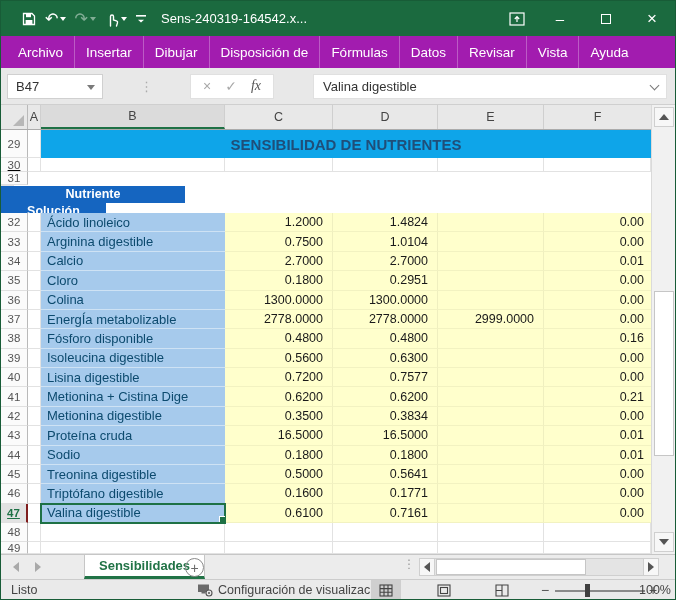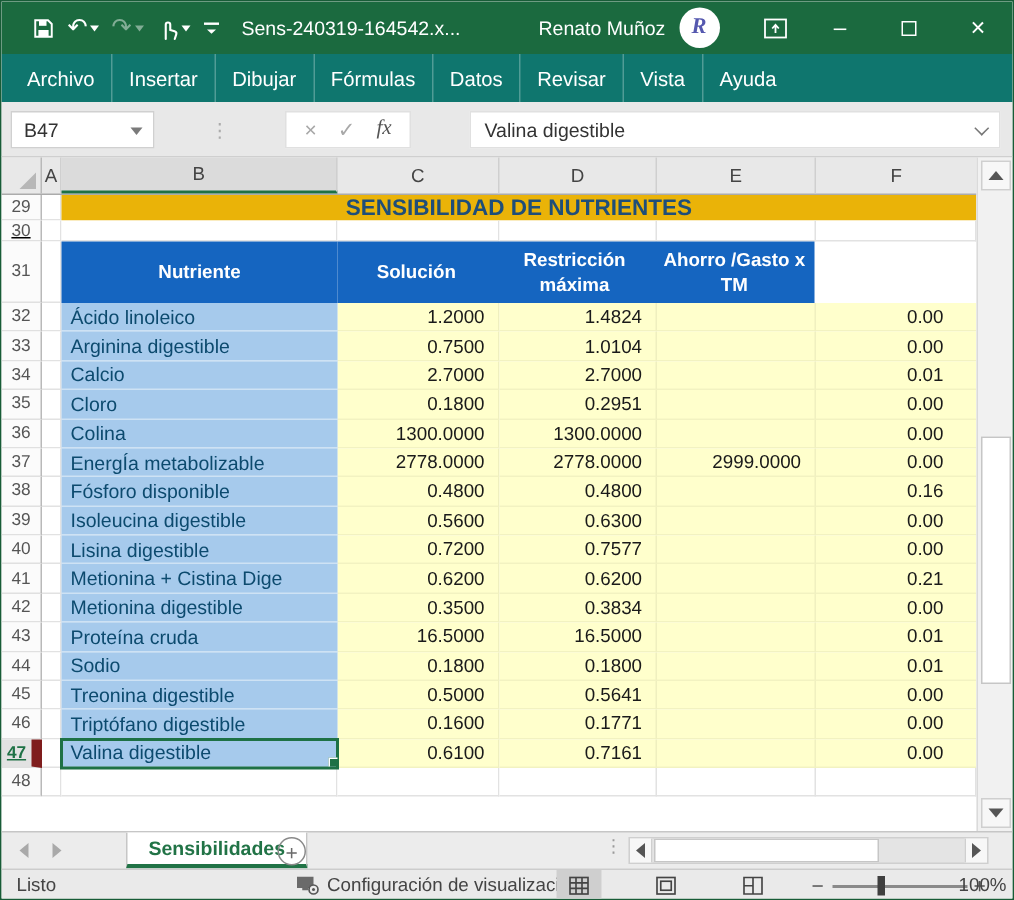"Renato Muñoz" div.user-area { html: <div> <span>Renato Muñoz</span> <span>R</span> </div> -> none }
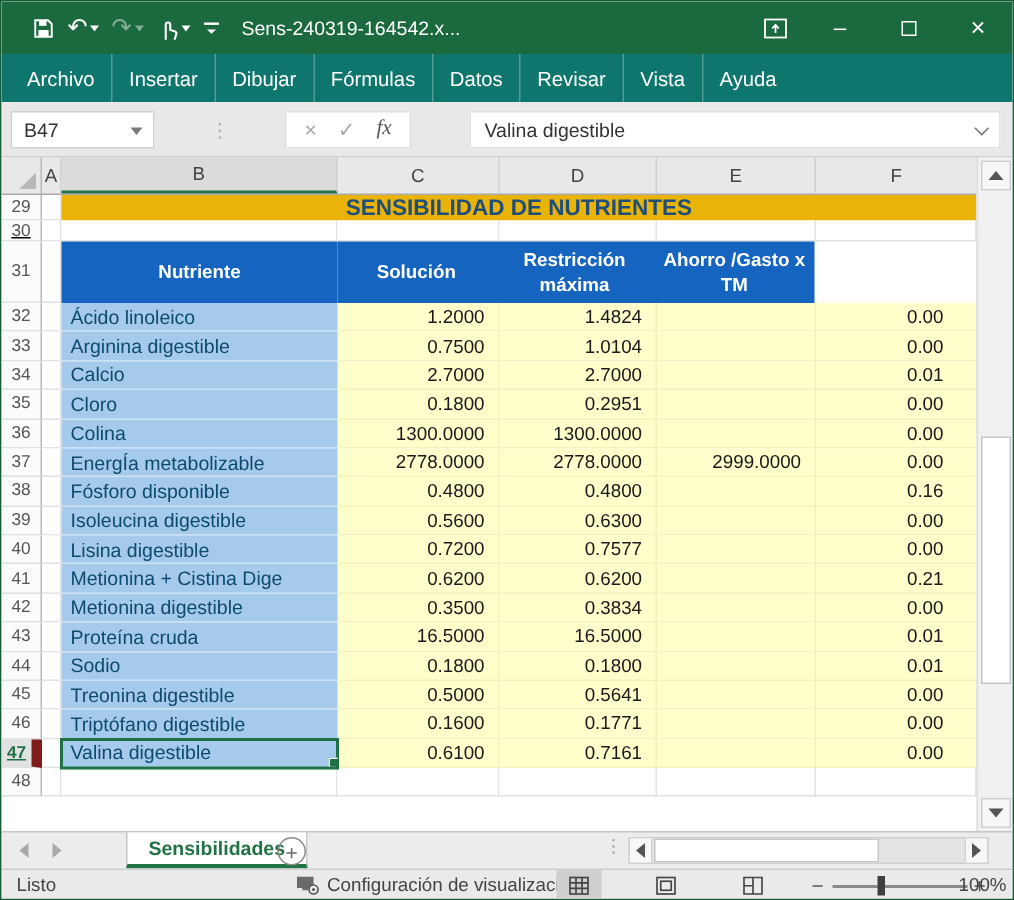"Archivo" .ribbontabs { background: #0f766e -> #a21caf }
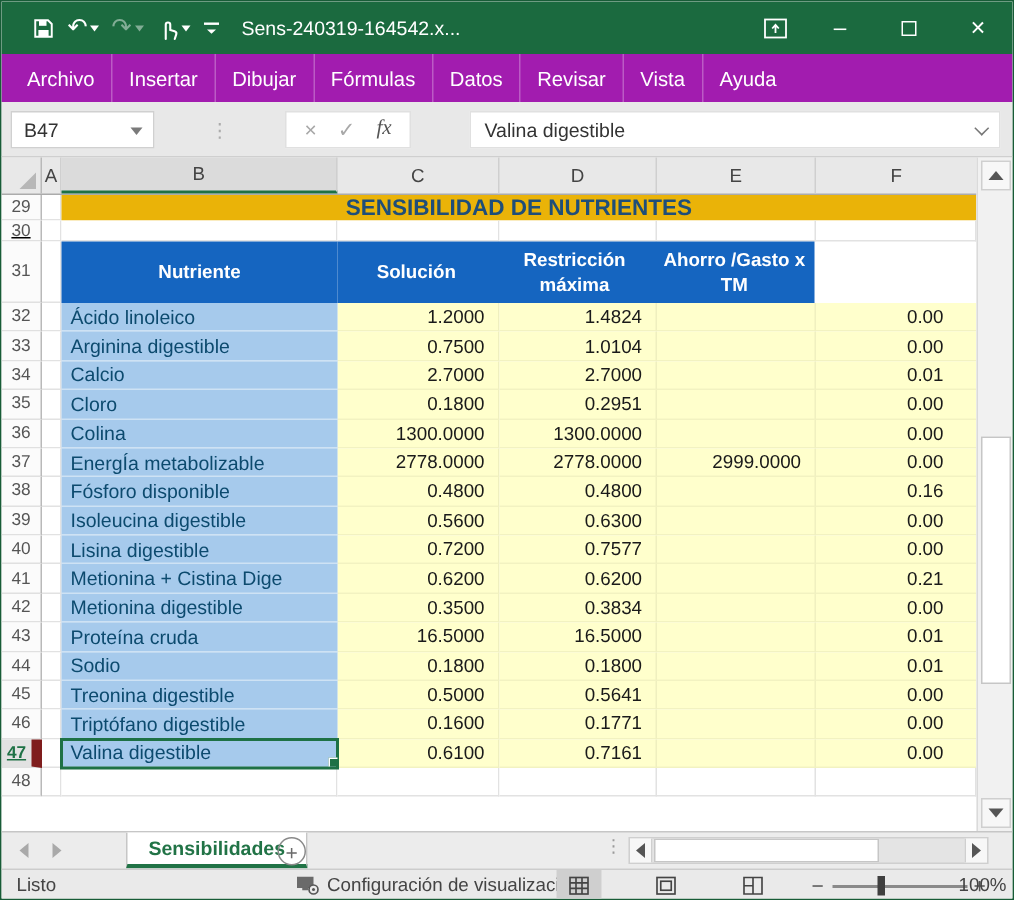"Disposición de" li { html: none -> <li> <span>Disposición de</span> </li> }
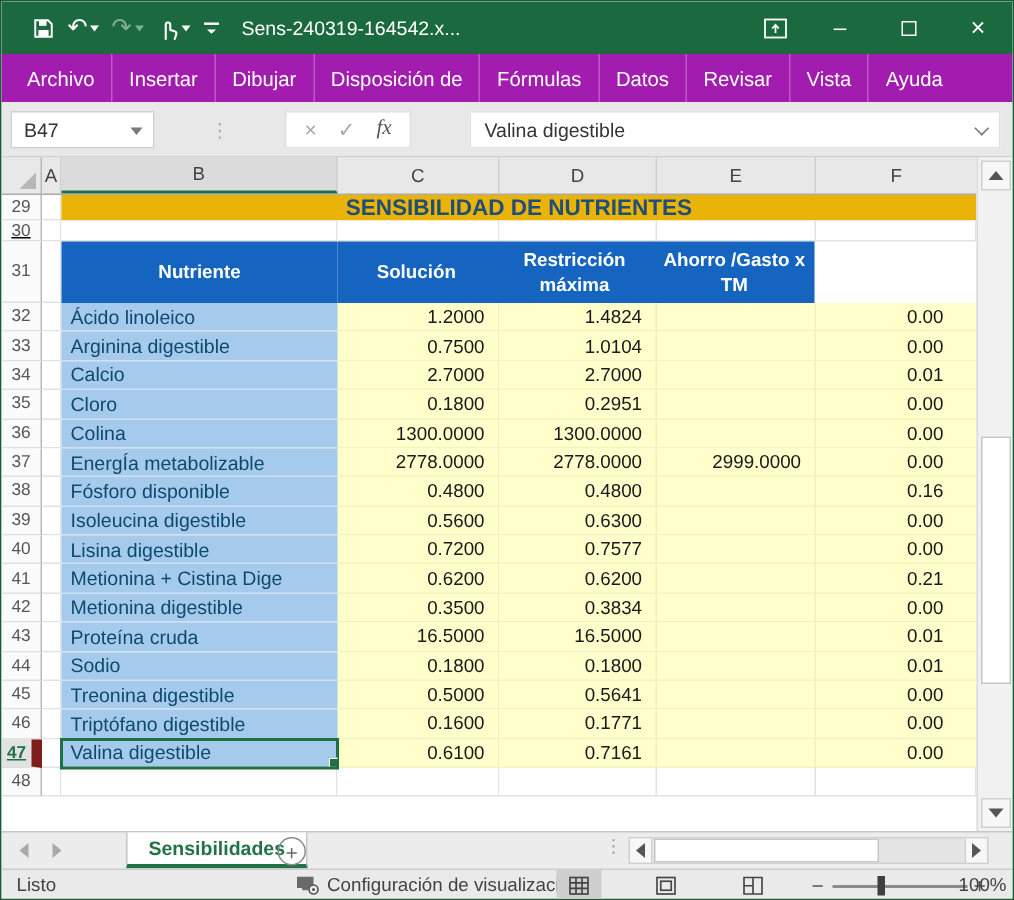"29" .row-title { height: 17px -> 28px }
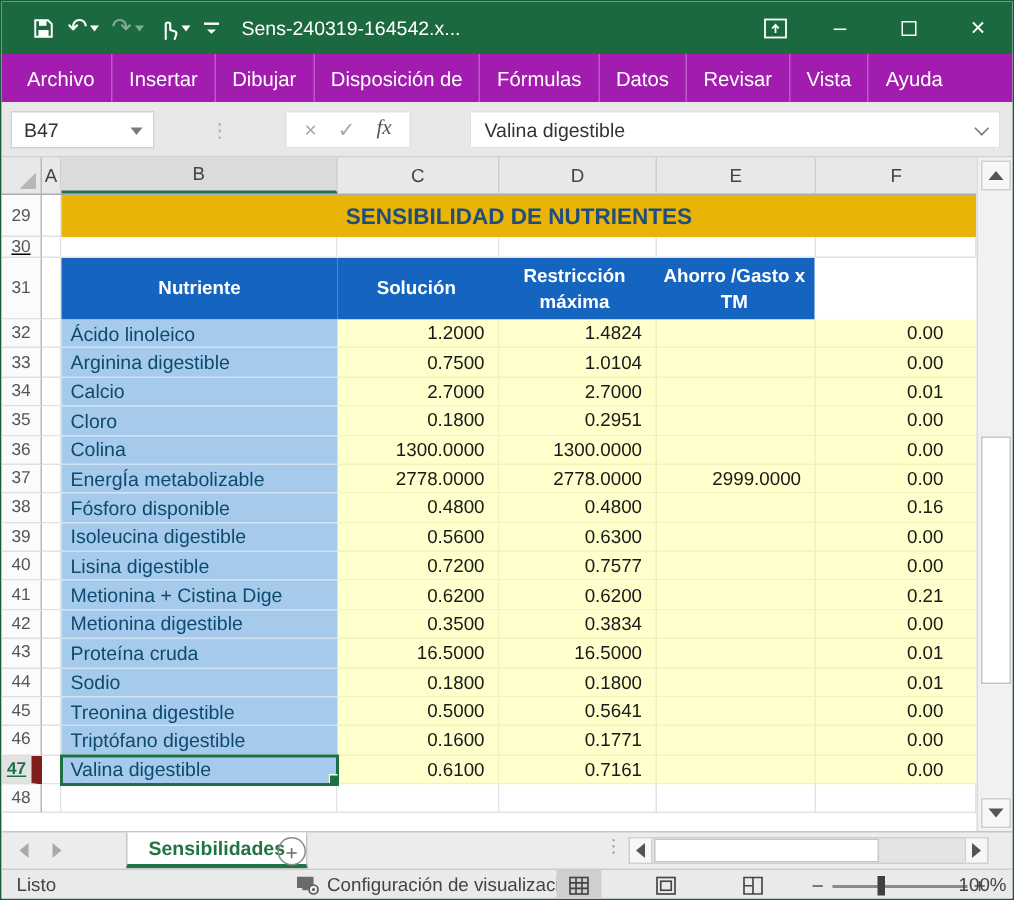"SENSIBILIDAD DE NUTRIENTES" .row-title .bandtitle { background: #eab308 -> #0ea5e9 }
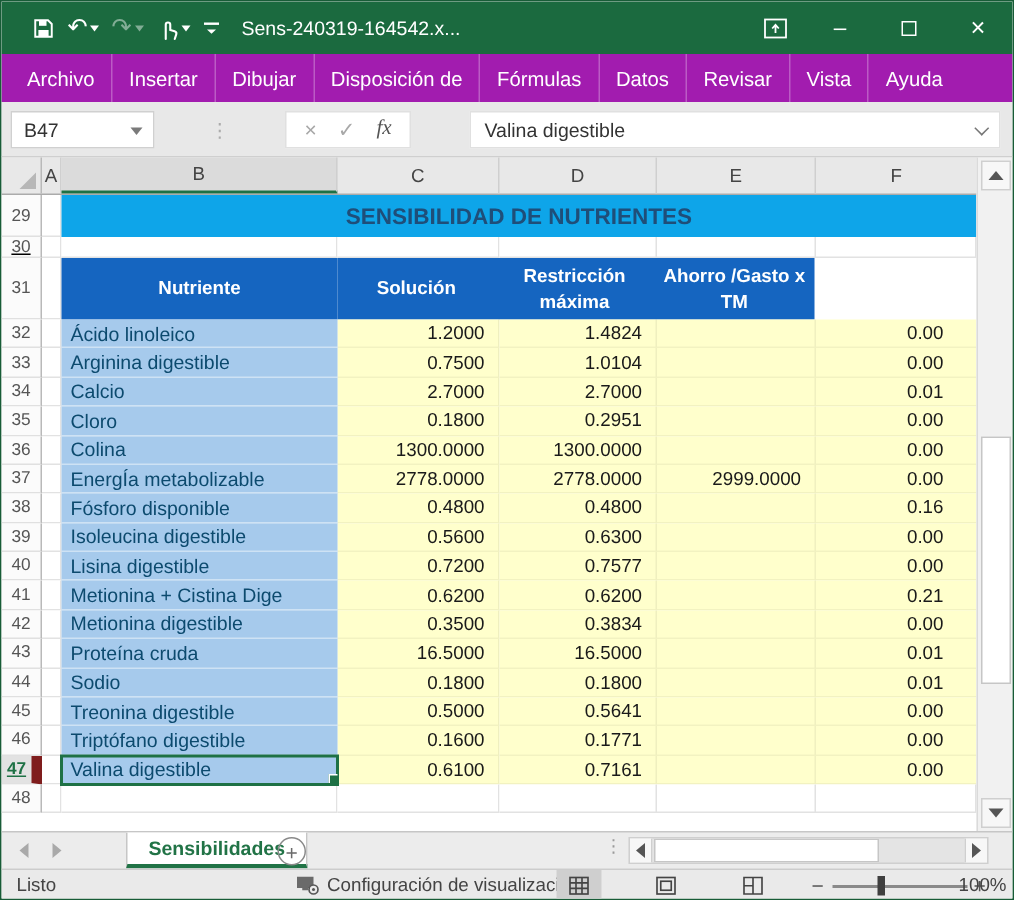"31" .row-head { flex-direction: none -> column }
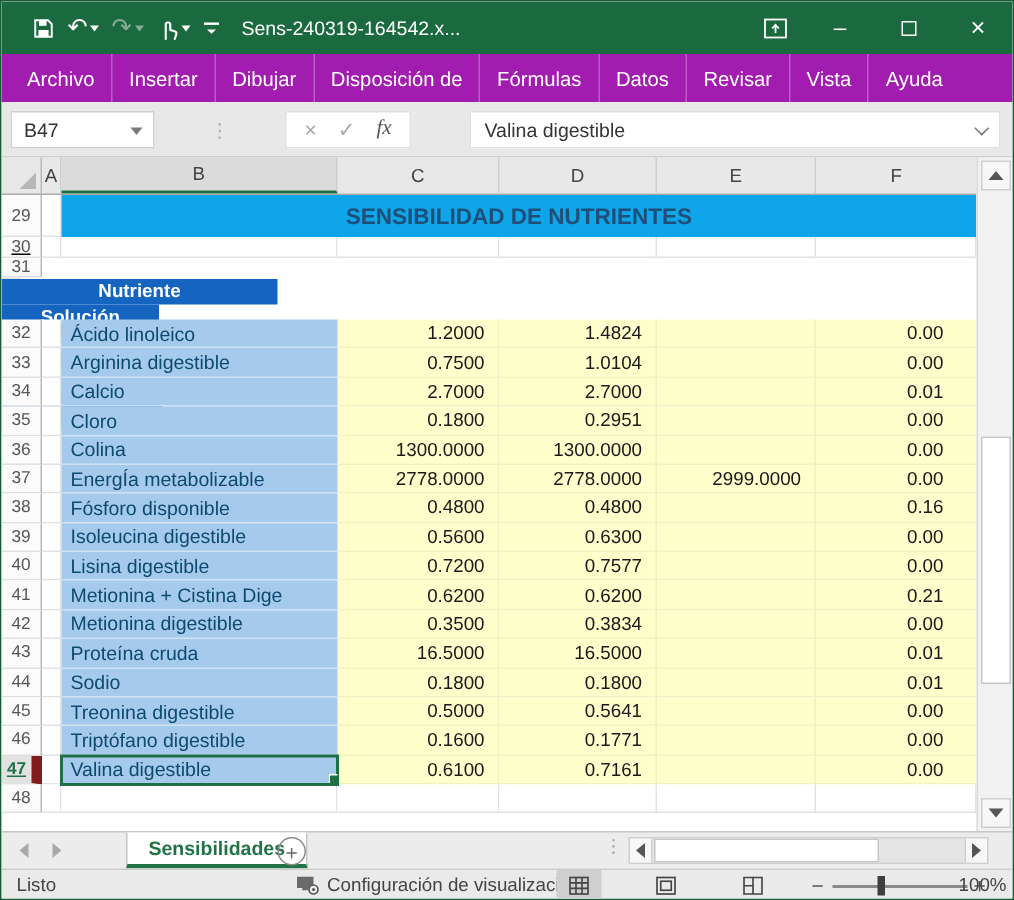"0.00" .row-data .cf.num { padding-right: 22px -> 7px }
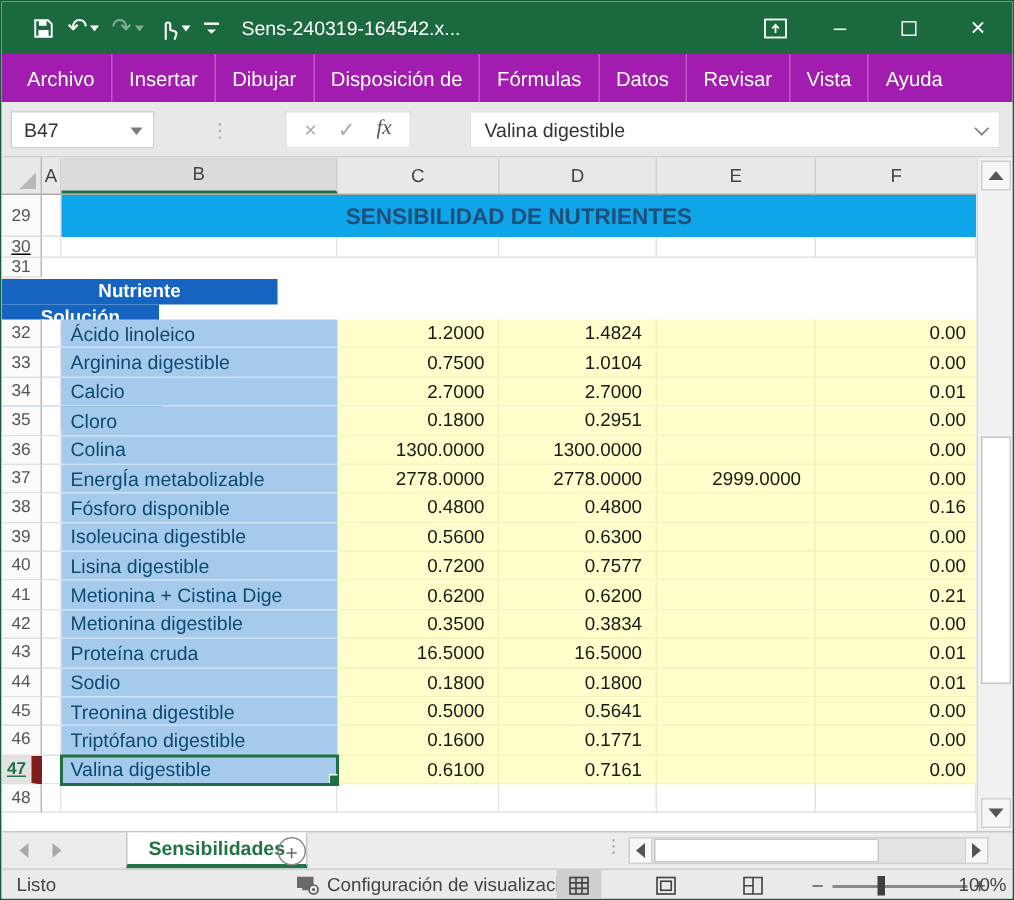"47" .g.hl { border-right: 7px solid #7f1d1d -> 2px solid #7f1d1d }
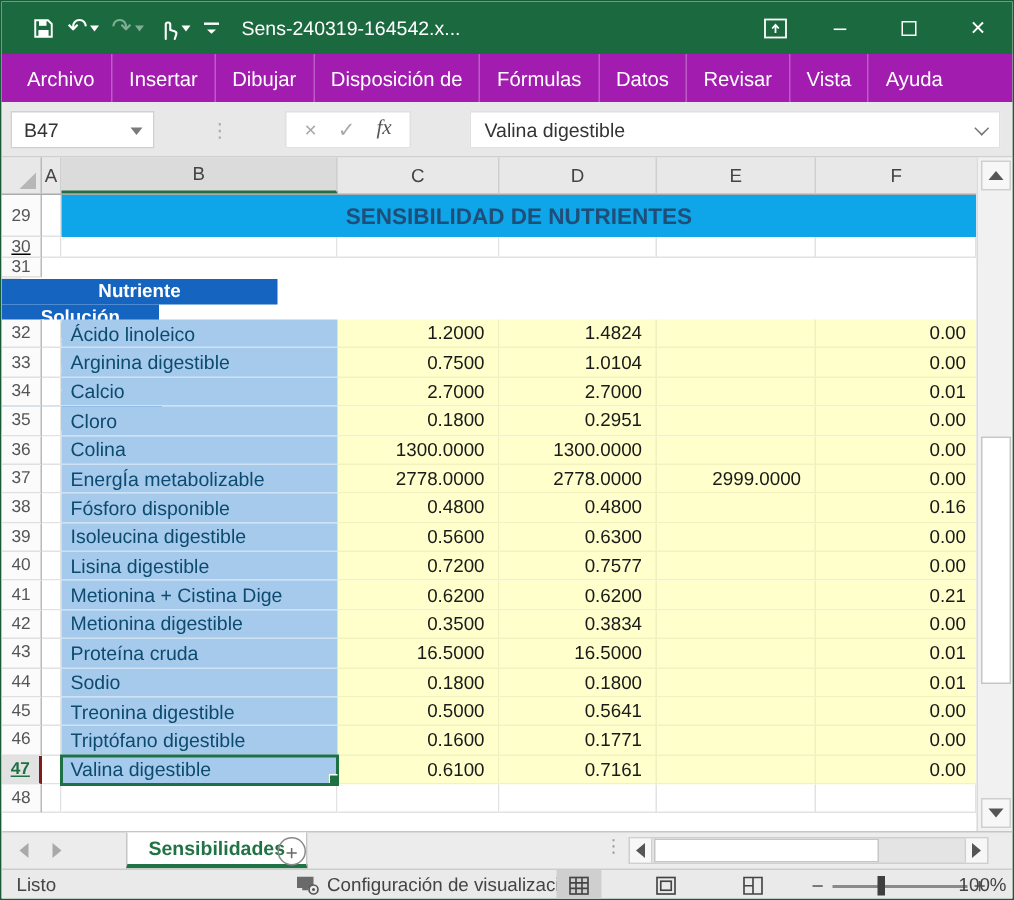"49" div.r { html: none -> <div> <div>49</div> <div></div> <div></div> <div></div> <div></div> <div></div> <div></div> </div> }
